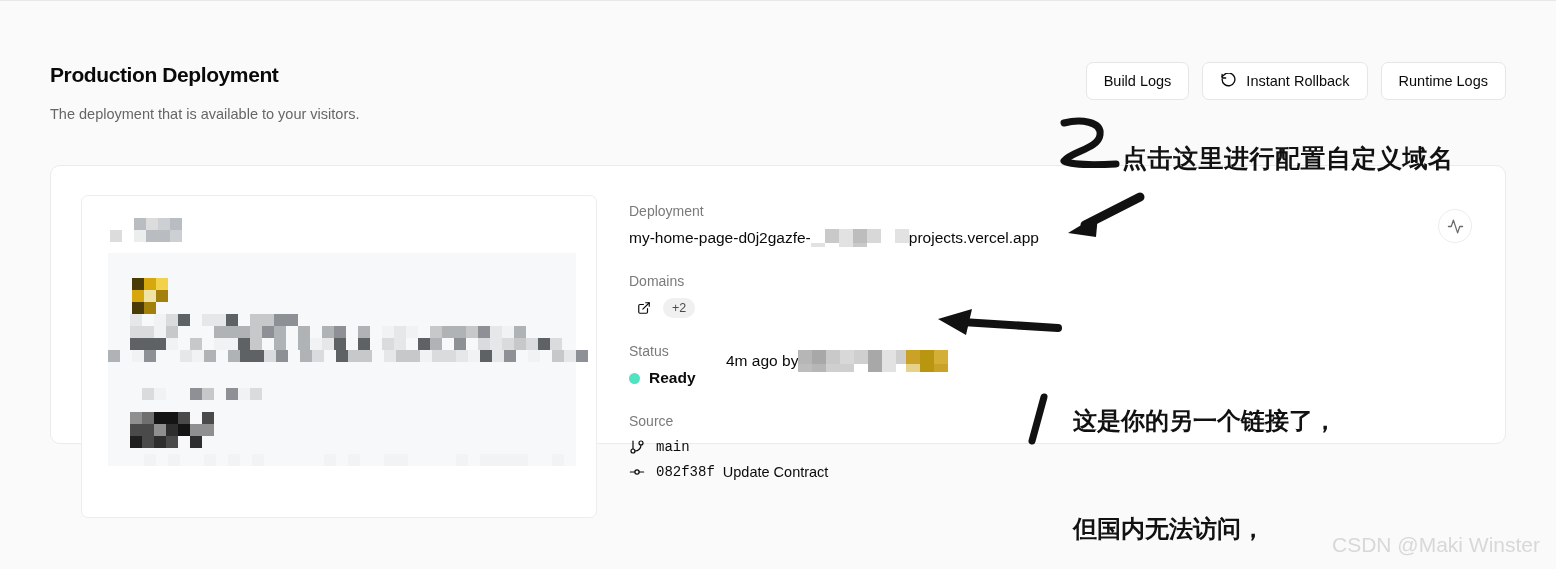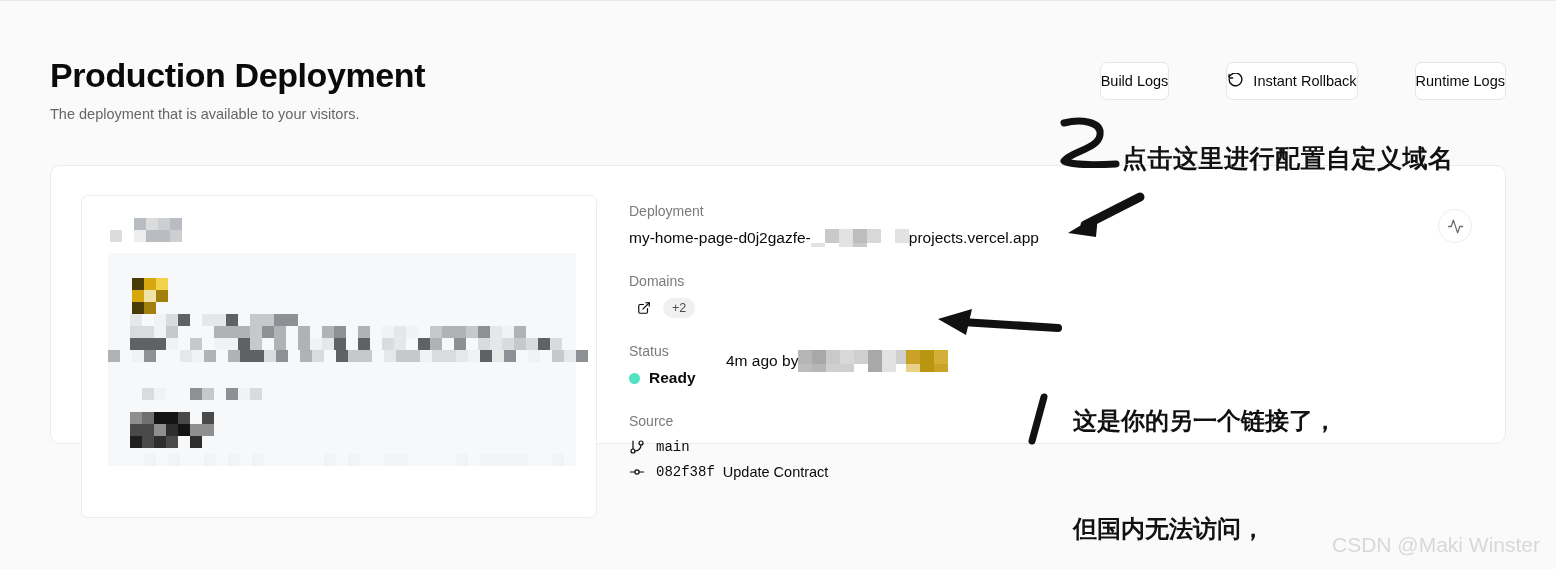"Production Deployment" .page-title { font-size: 34px -> 21px }
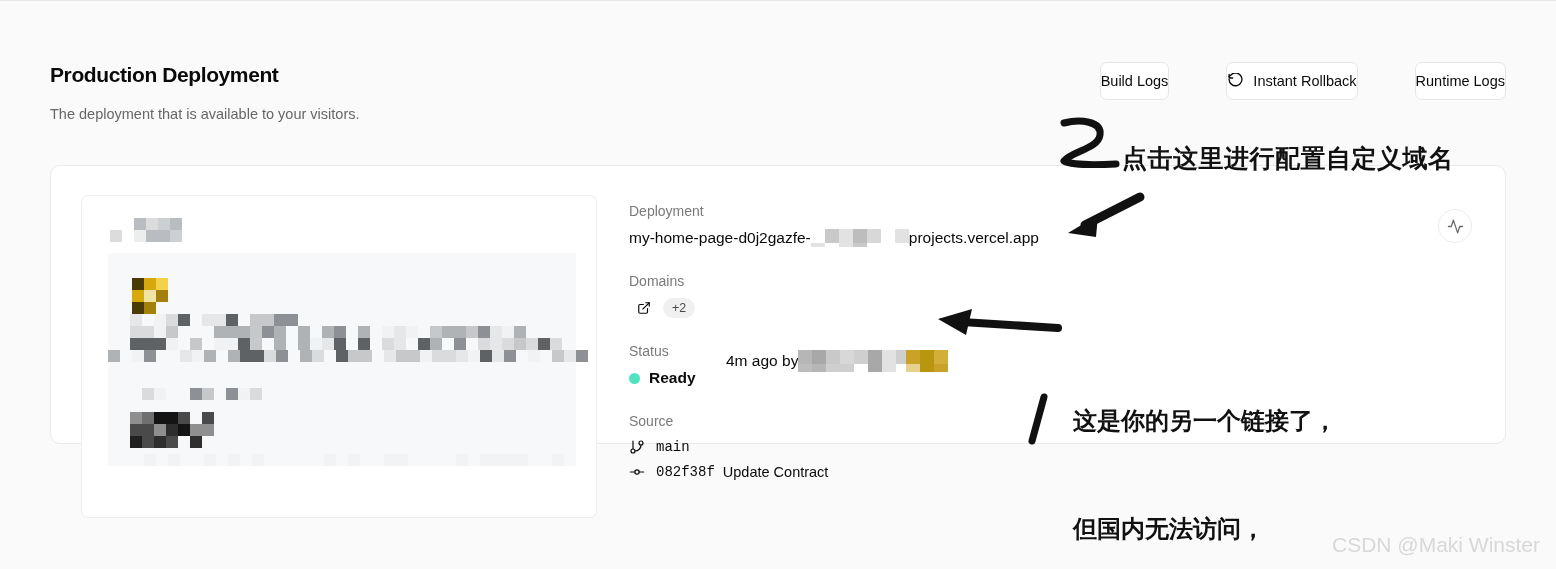"Build Logs" .btn { margin-left: 44px -> none; padding: 0 0 -> 0 17px }
